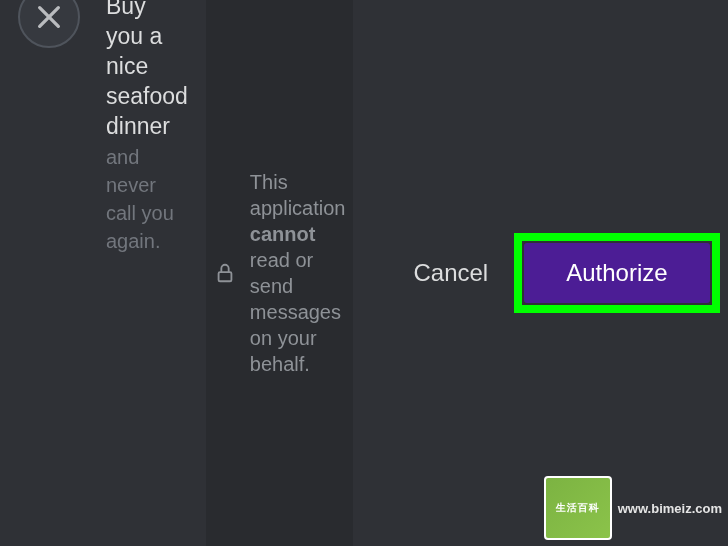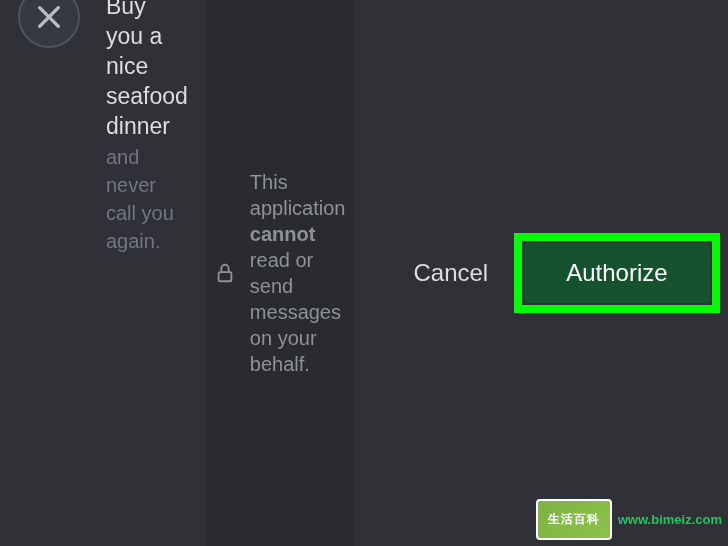"Authorize" .authorize-btn { background: #14532d -> #4c1d95 }
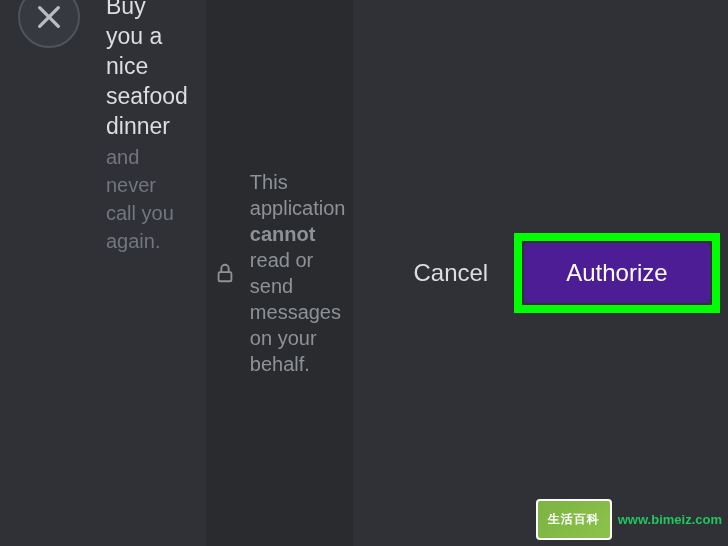"生活百科" .watermark-badge { font-size: 12px -> 10px; padding: 10px 10px -> 23px 10px }
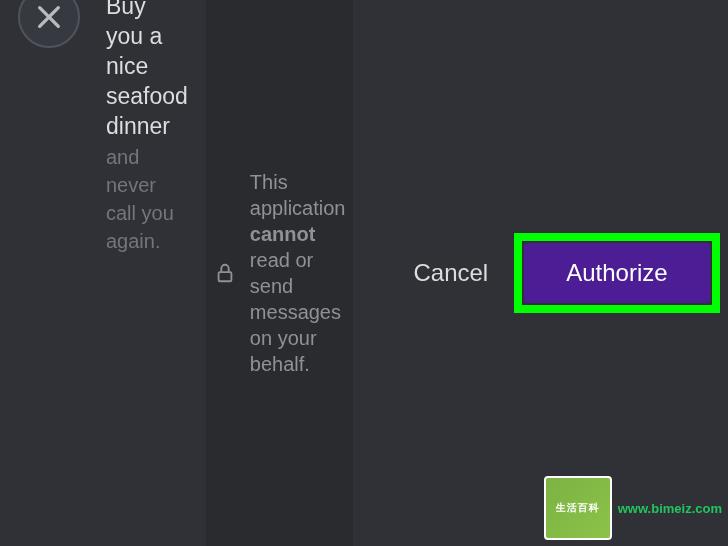"www.bimeiz.com" .watermark-url { color: #22c55e -> #e5e5e5 }
